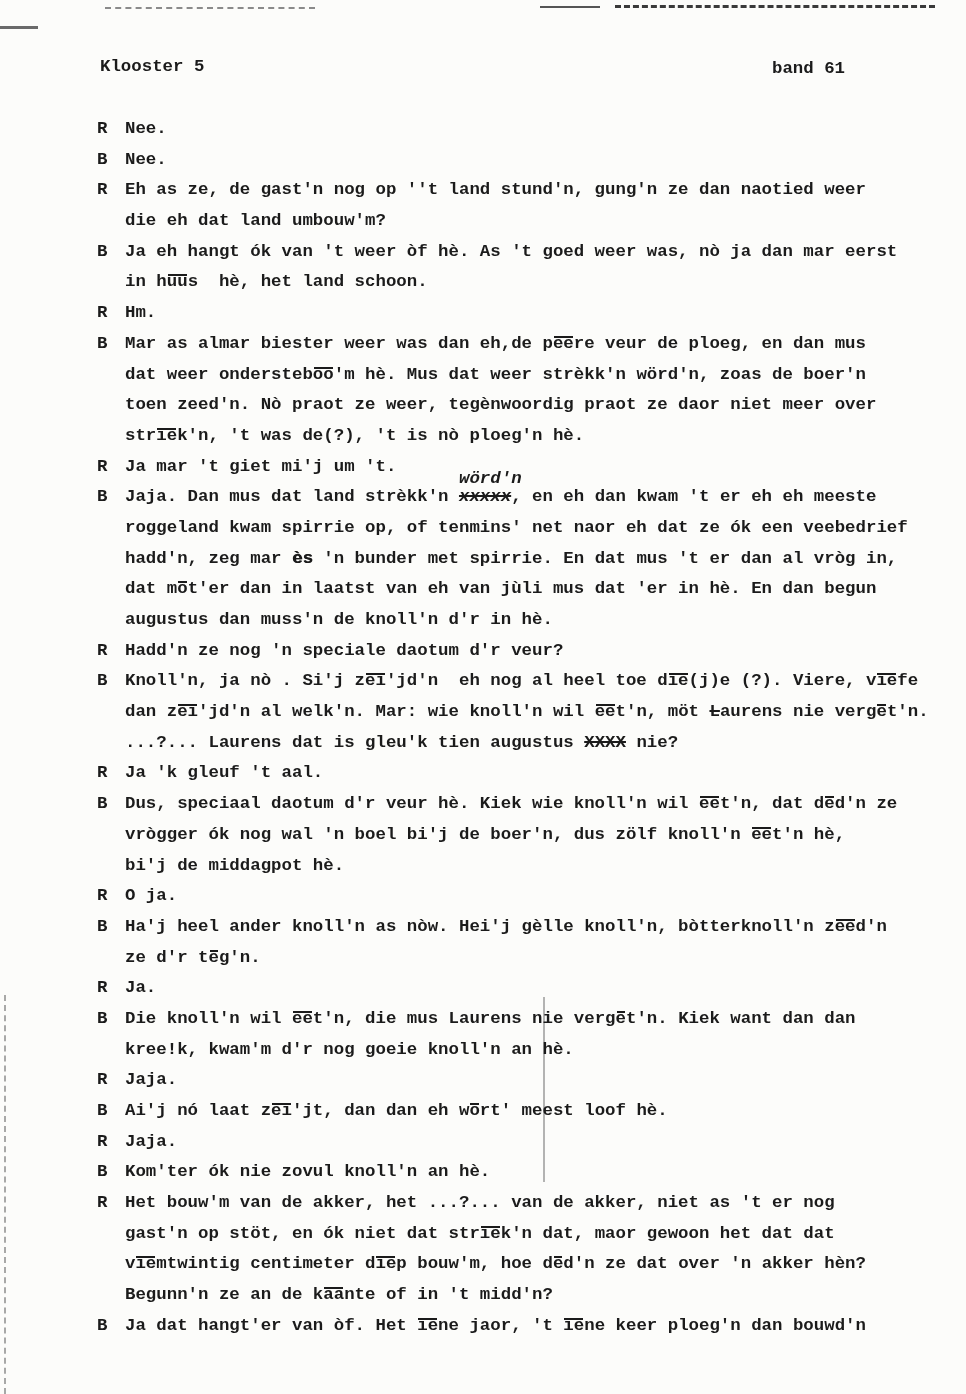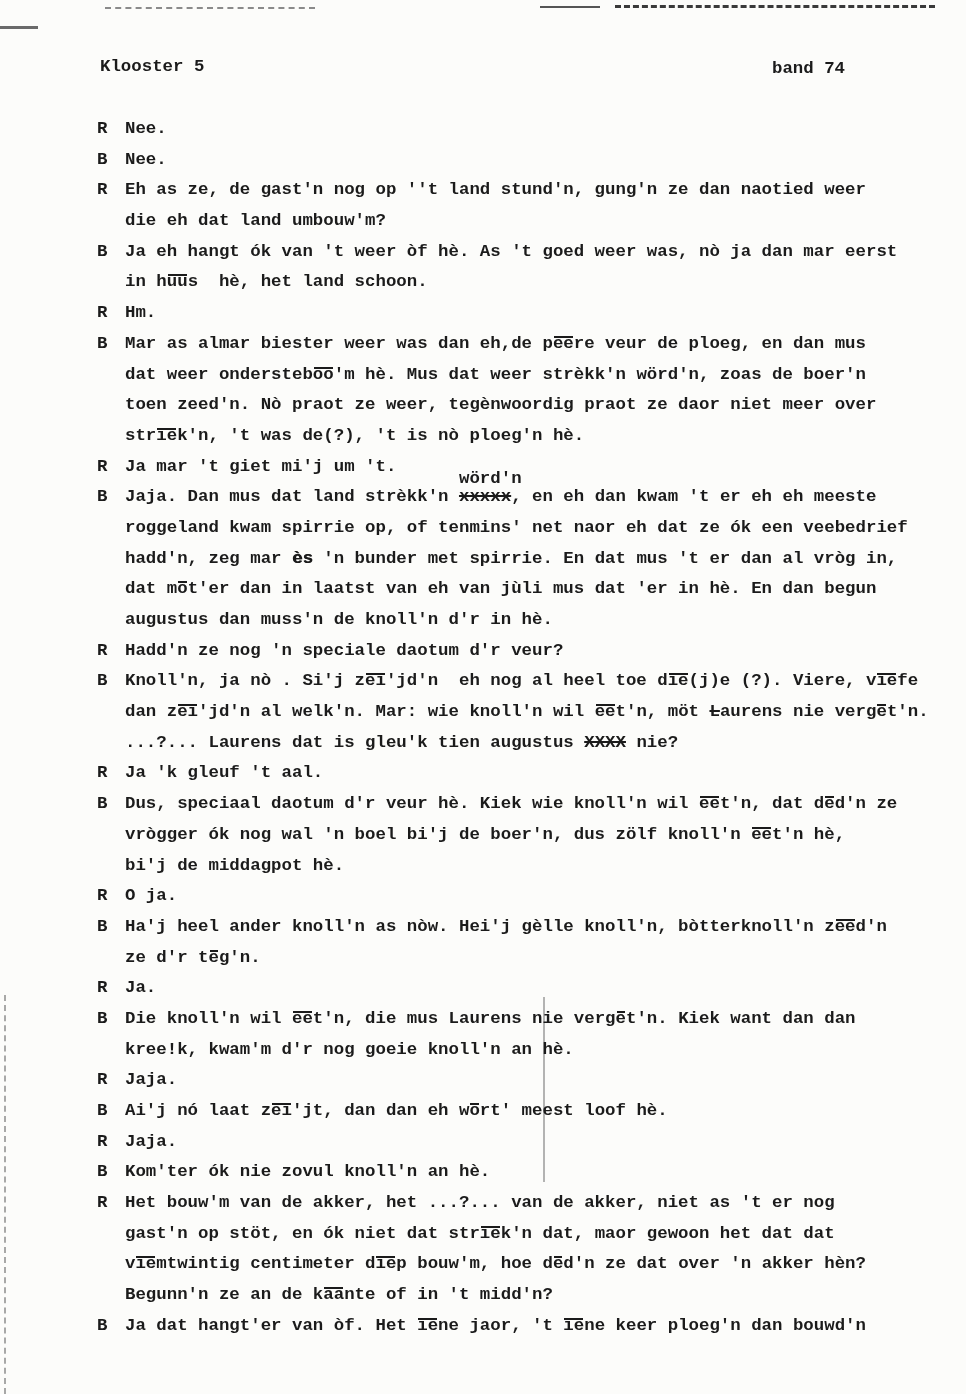"band 74" span.hdr-right { text: 74 -> 61 }
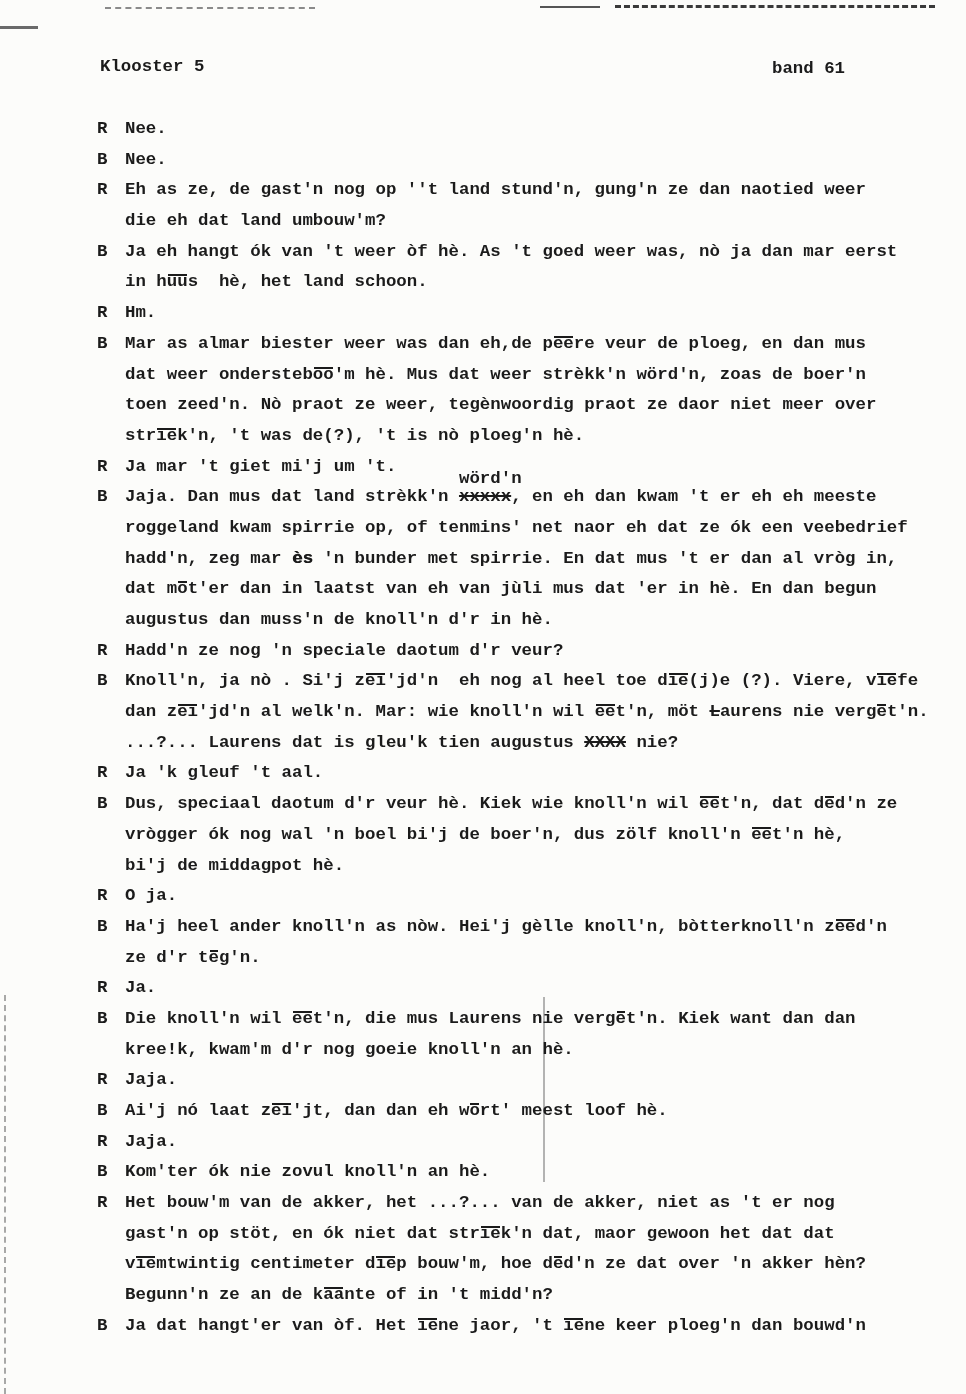"wörd'n" .rel { font-style: none -> italic }
